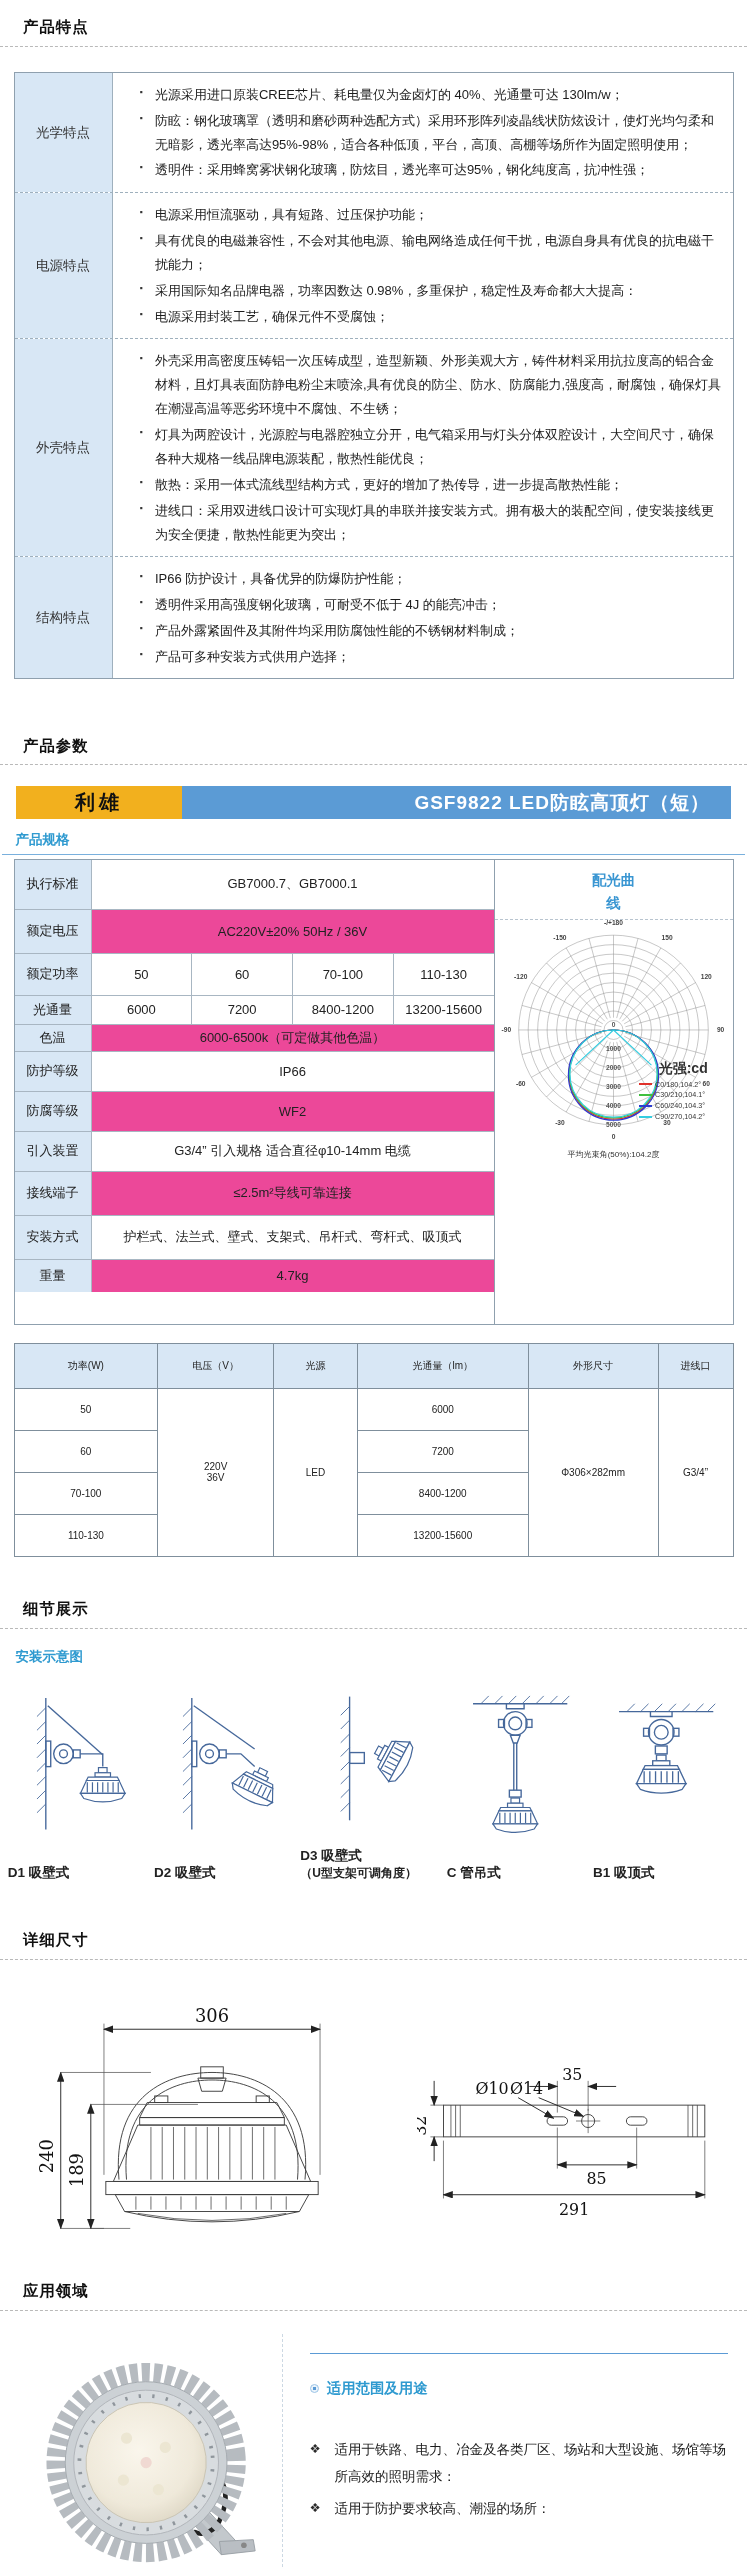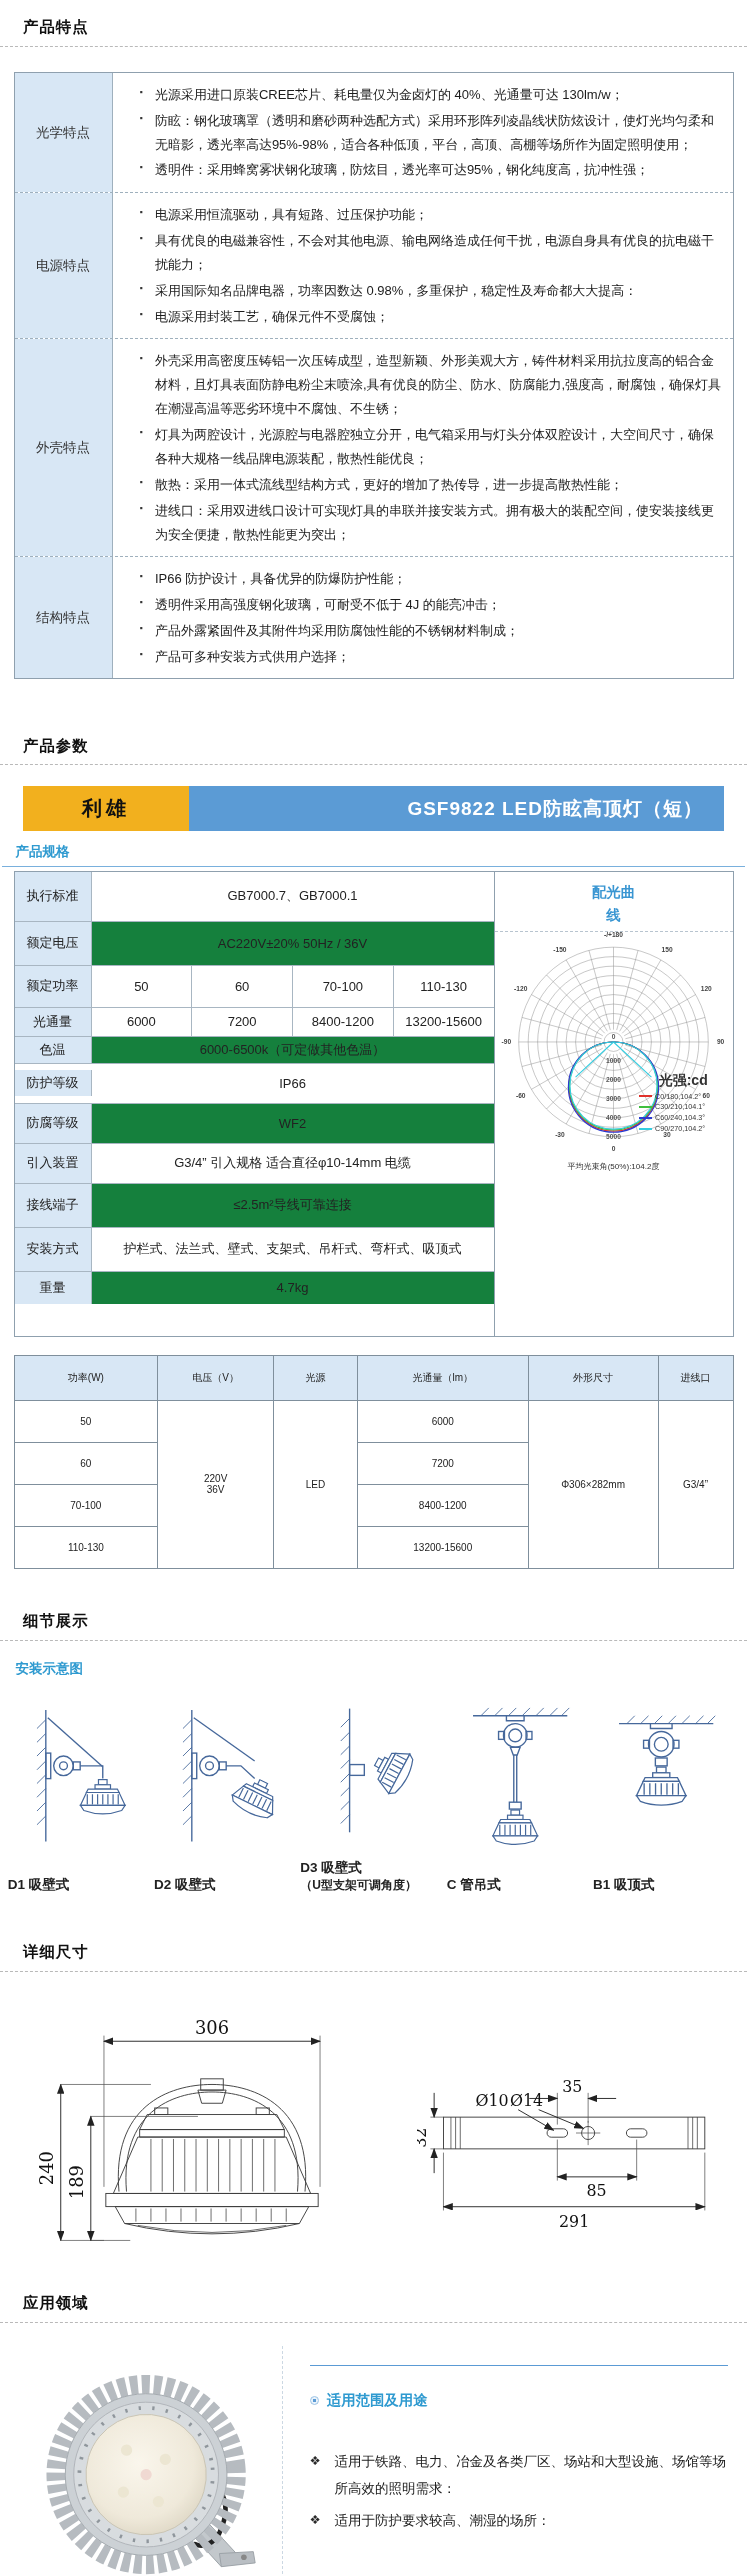"利雄" .banner { height: 45px -> 33px; margin: 21px 23px 0 -> 21px 16px 0 }
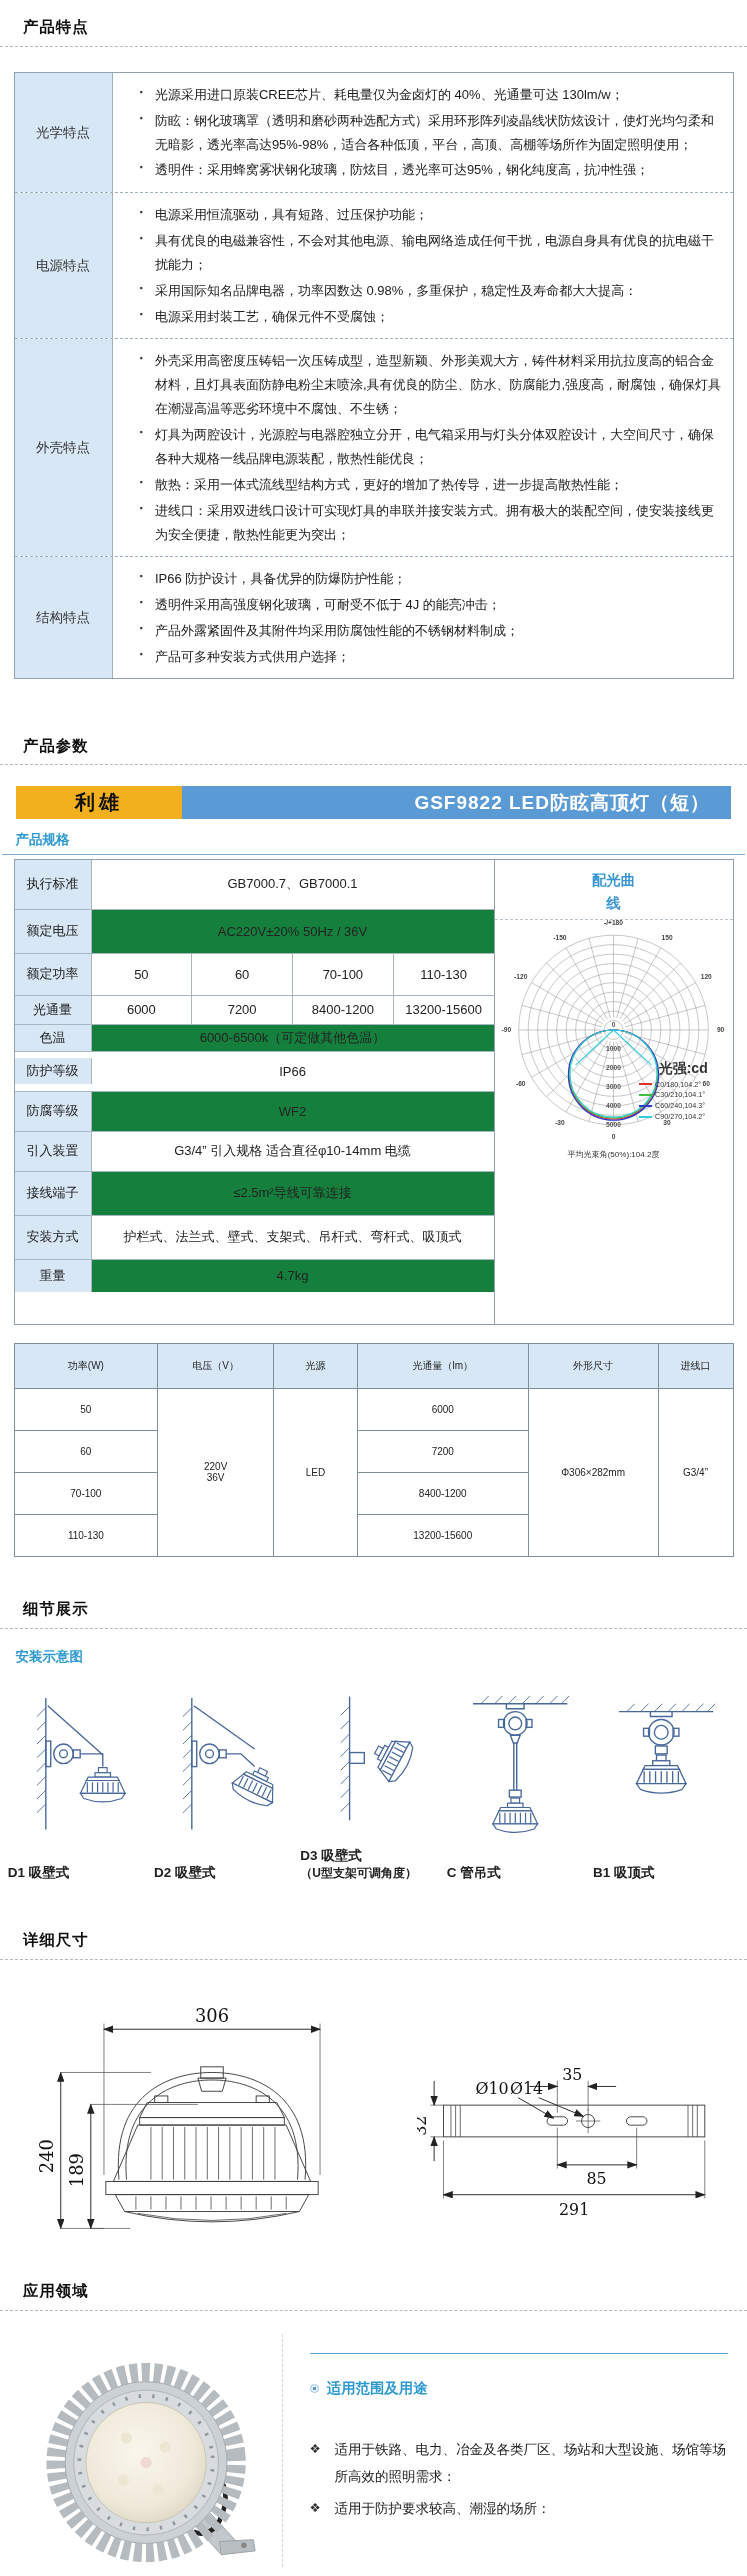"AC220V±20% 50Hz / 36V" .spec-row.shade .spec-val, .spec-row.shade .spec-vals > div { background: #15803d -> #ec4899 }
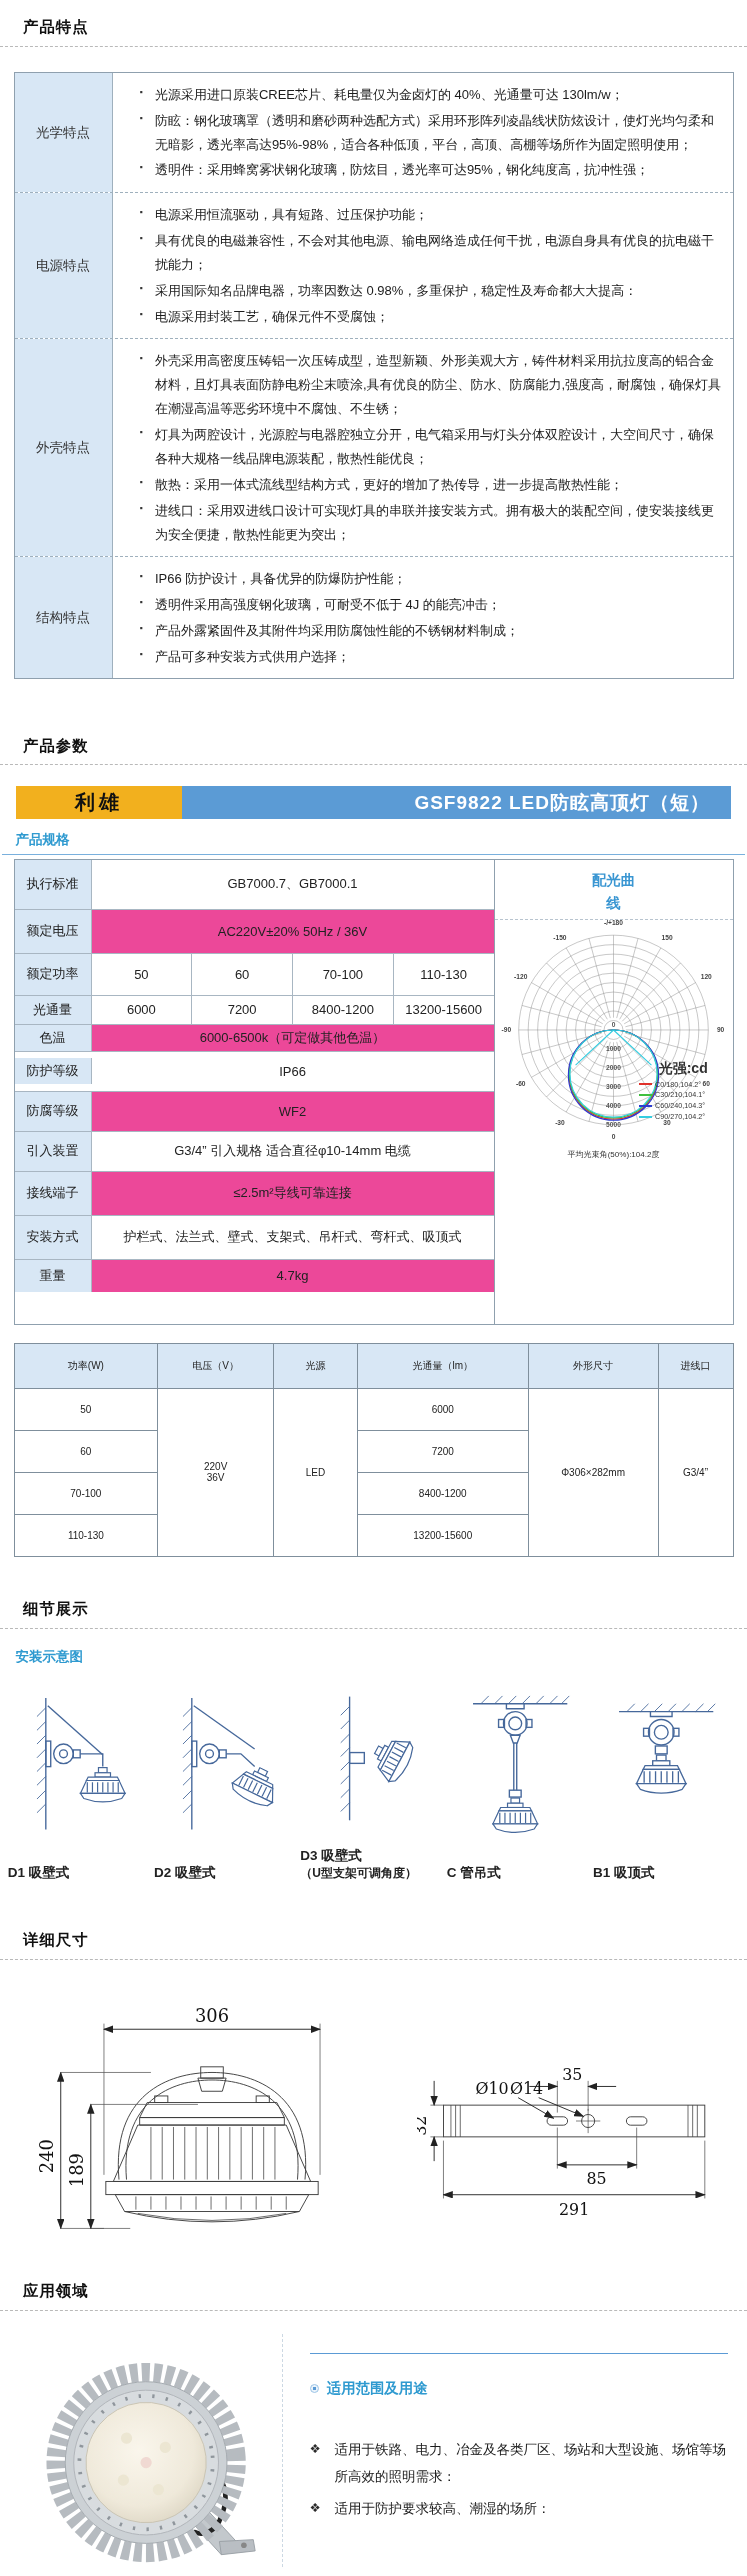"防护等级" div.spec-row { align-items: center -> none }
